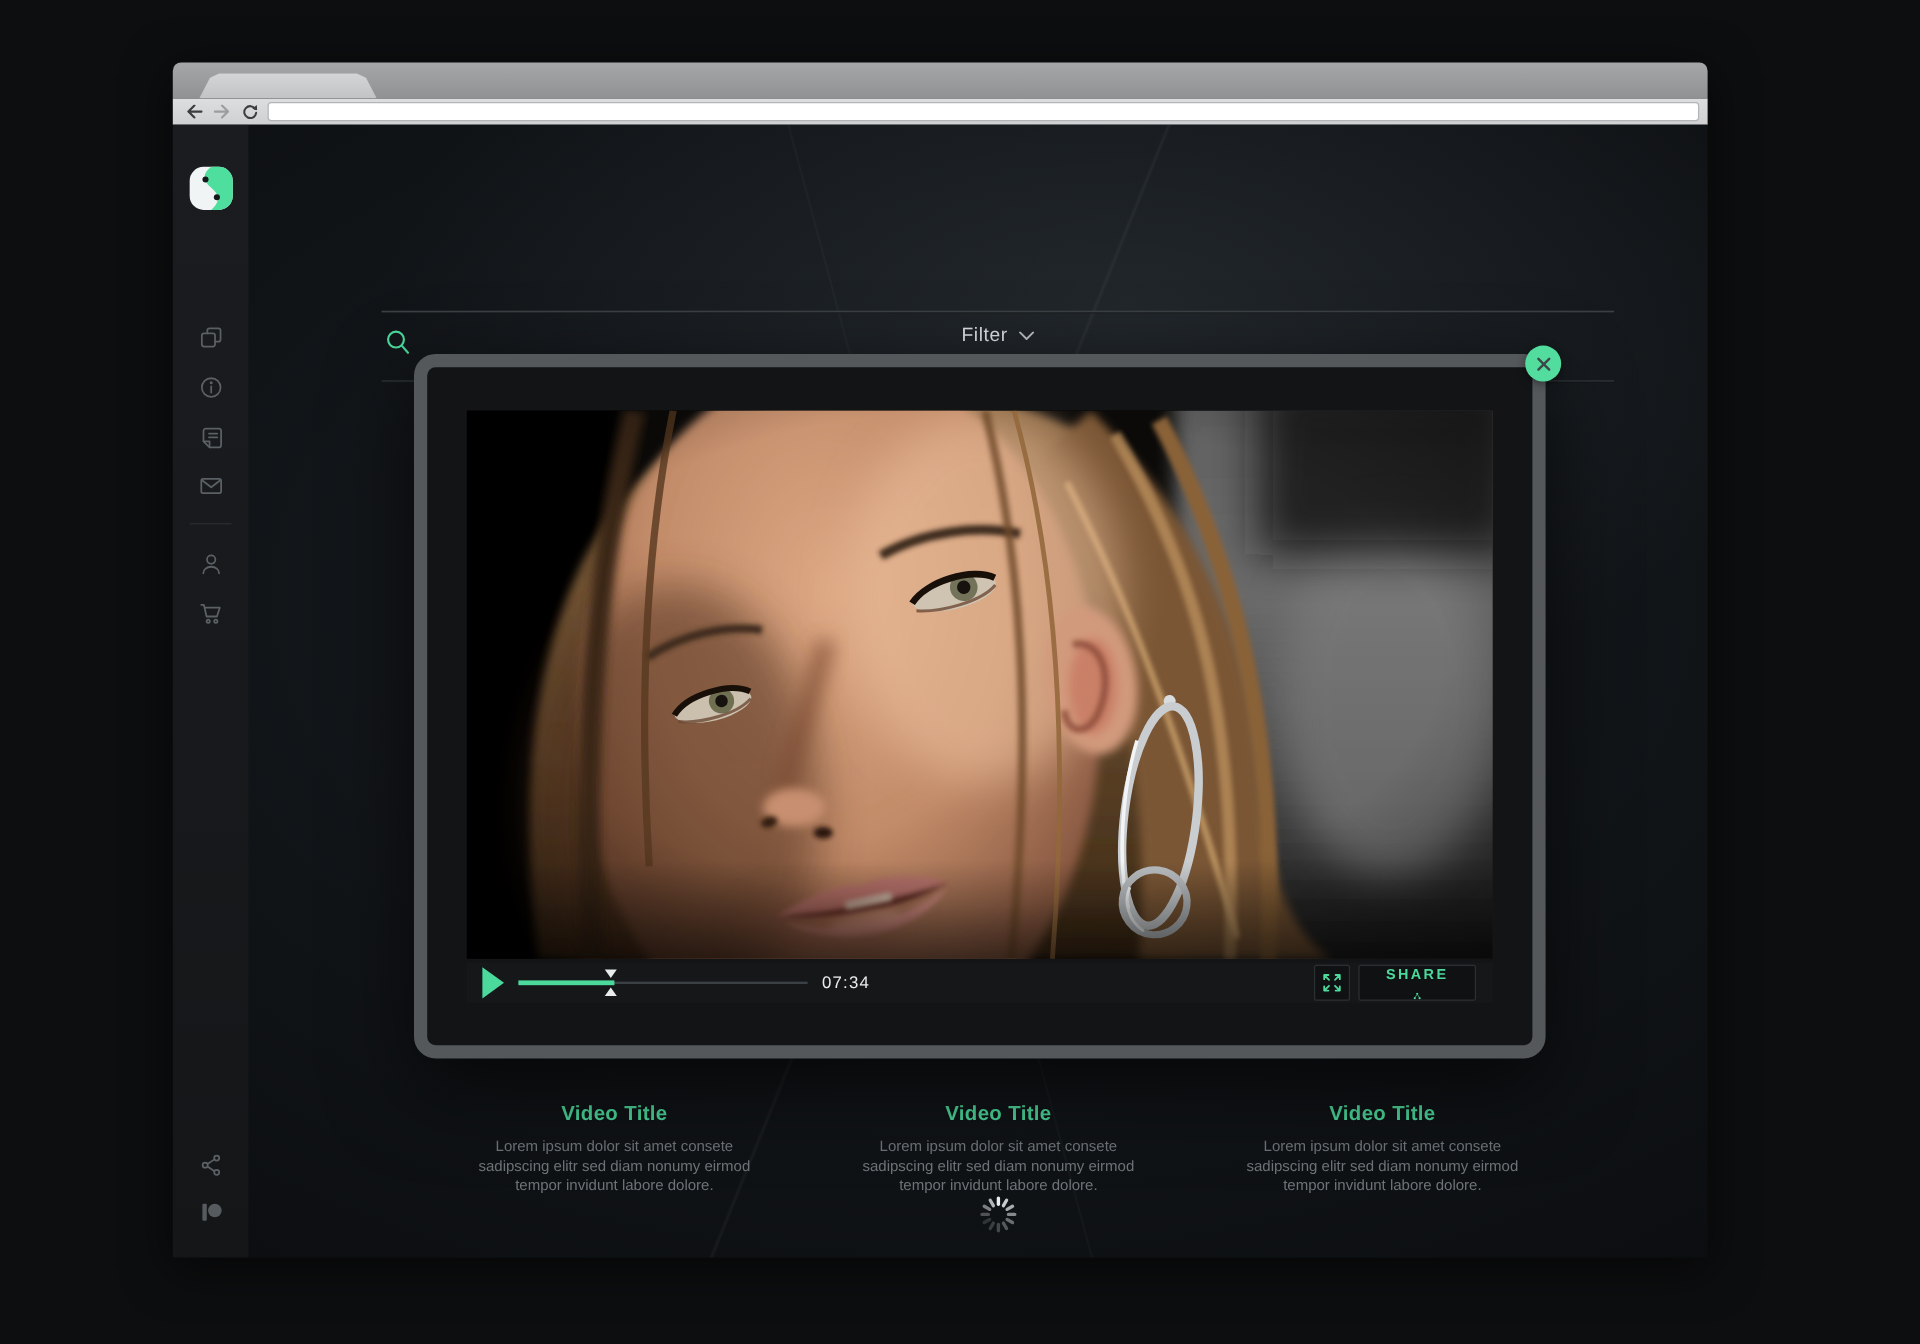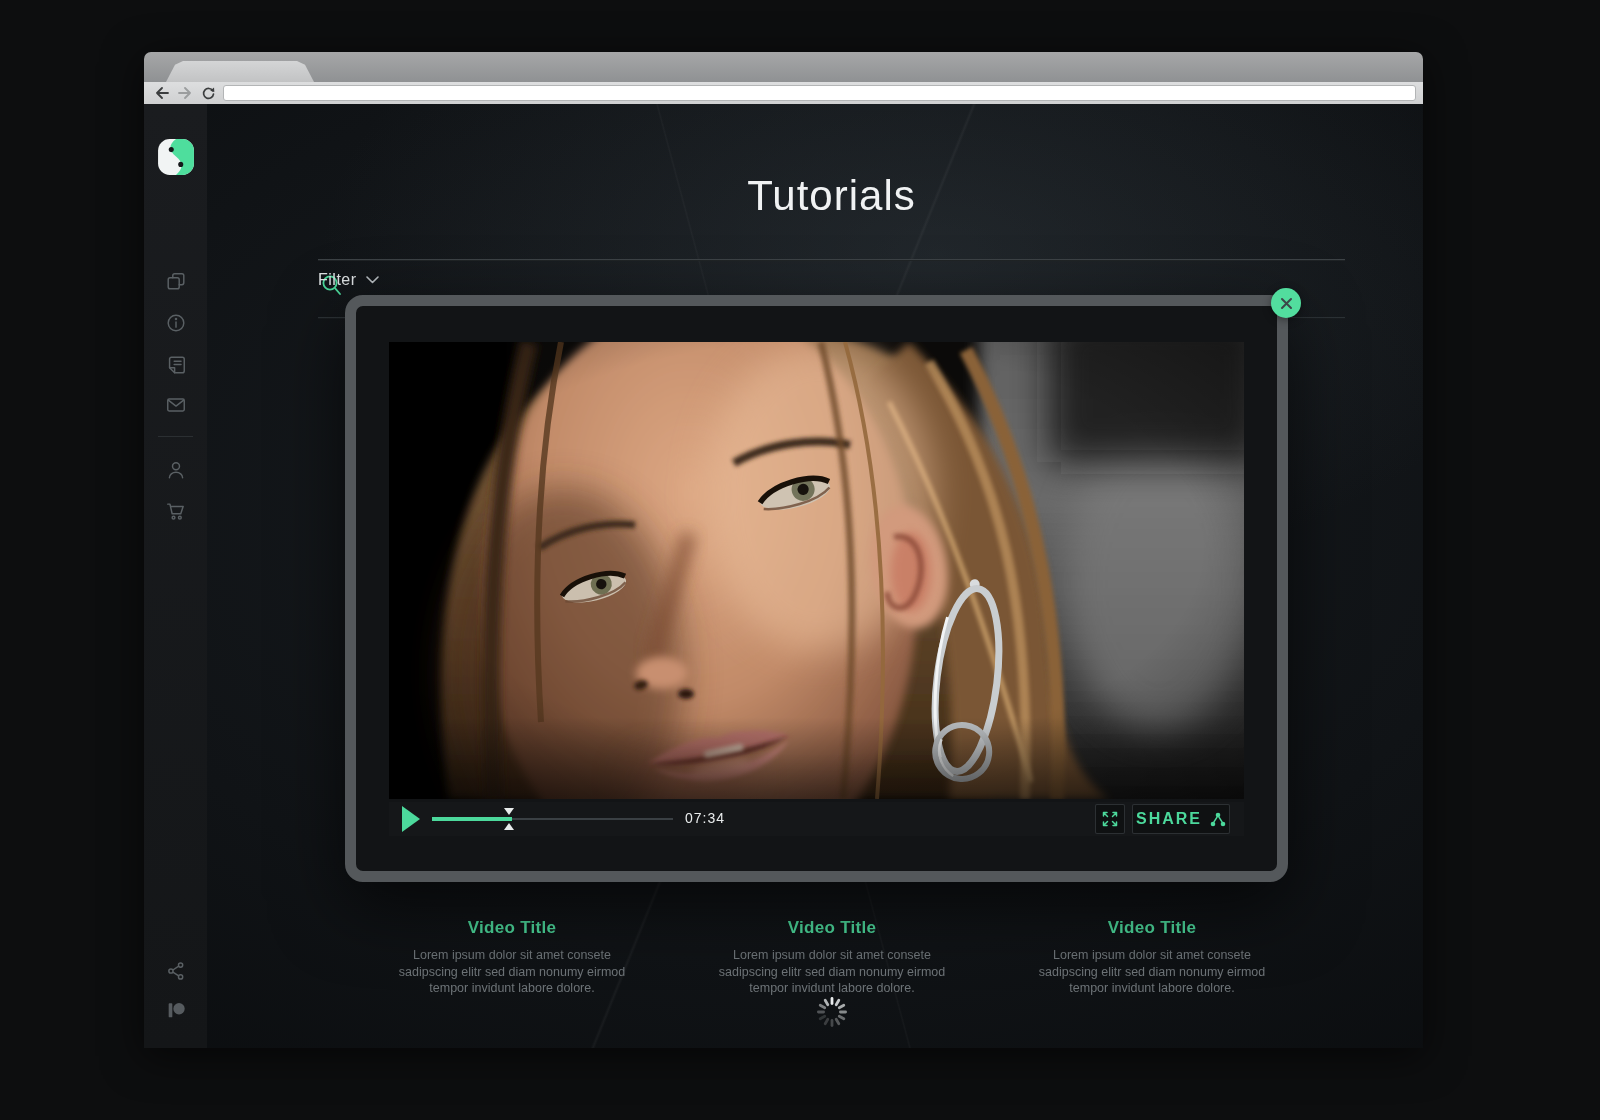"Tutorials" h1.page-title { html: <h1>Tutorials</h1> -> none }
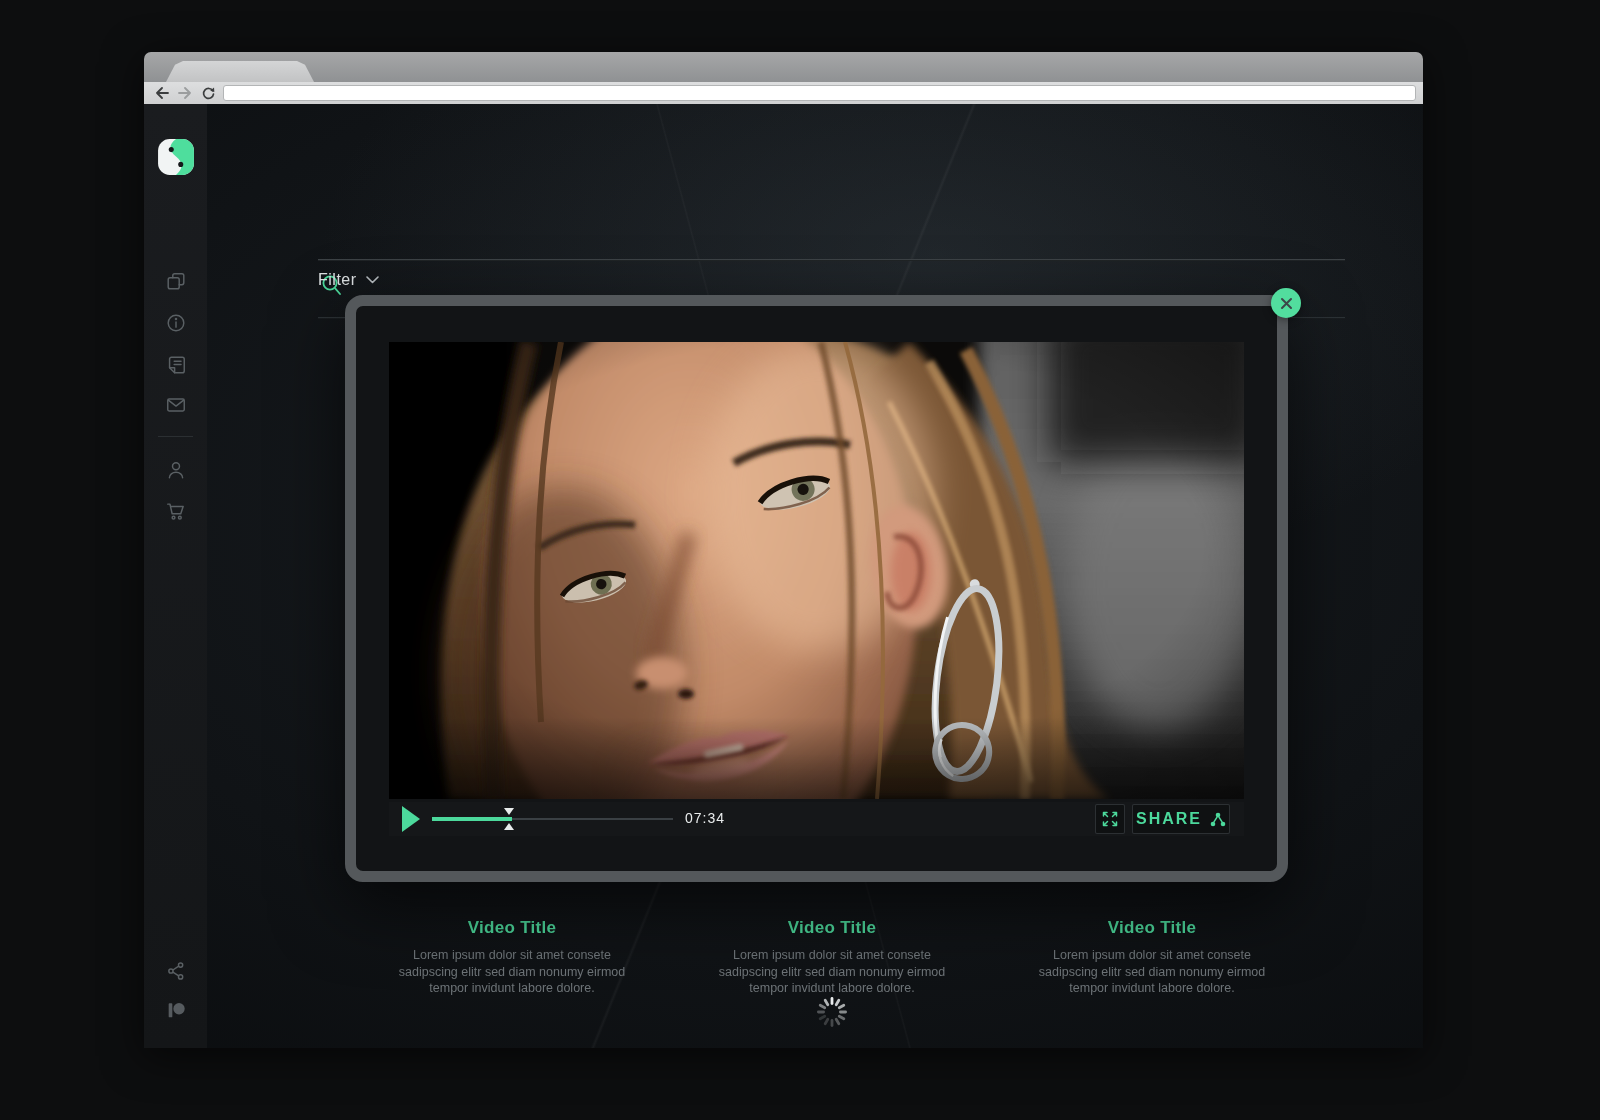"Filter" .filter-row { text-align: left -> center }
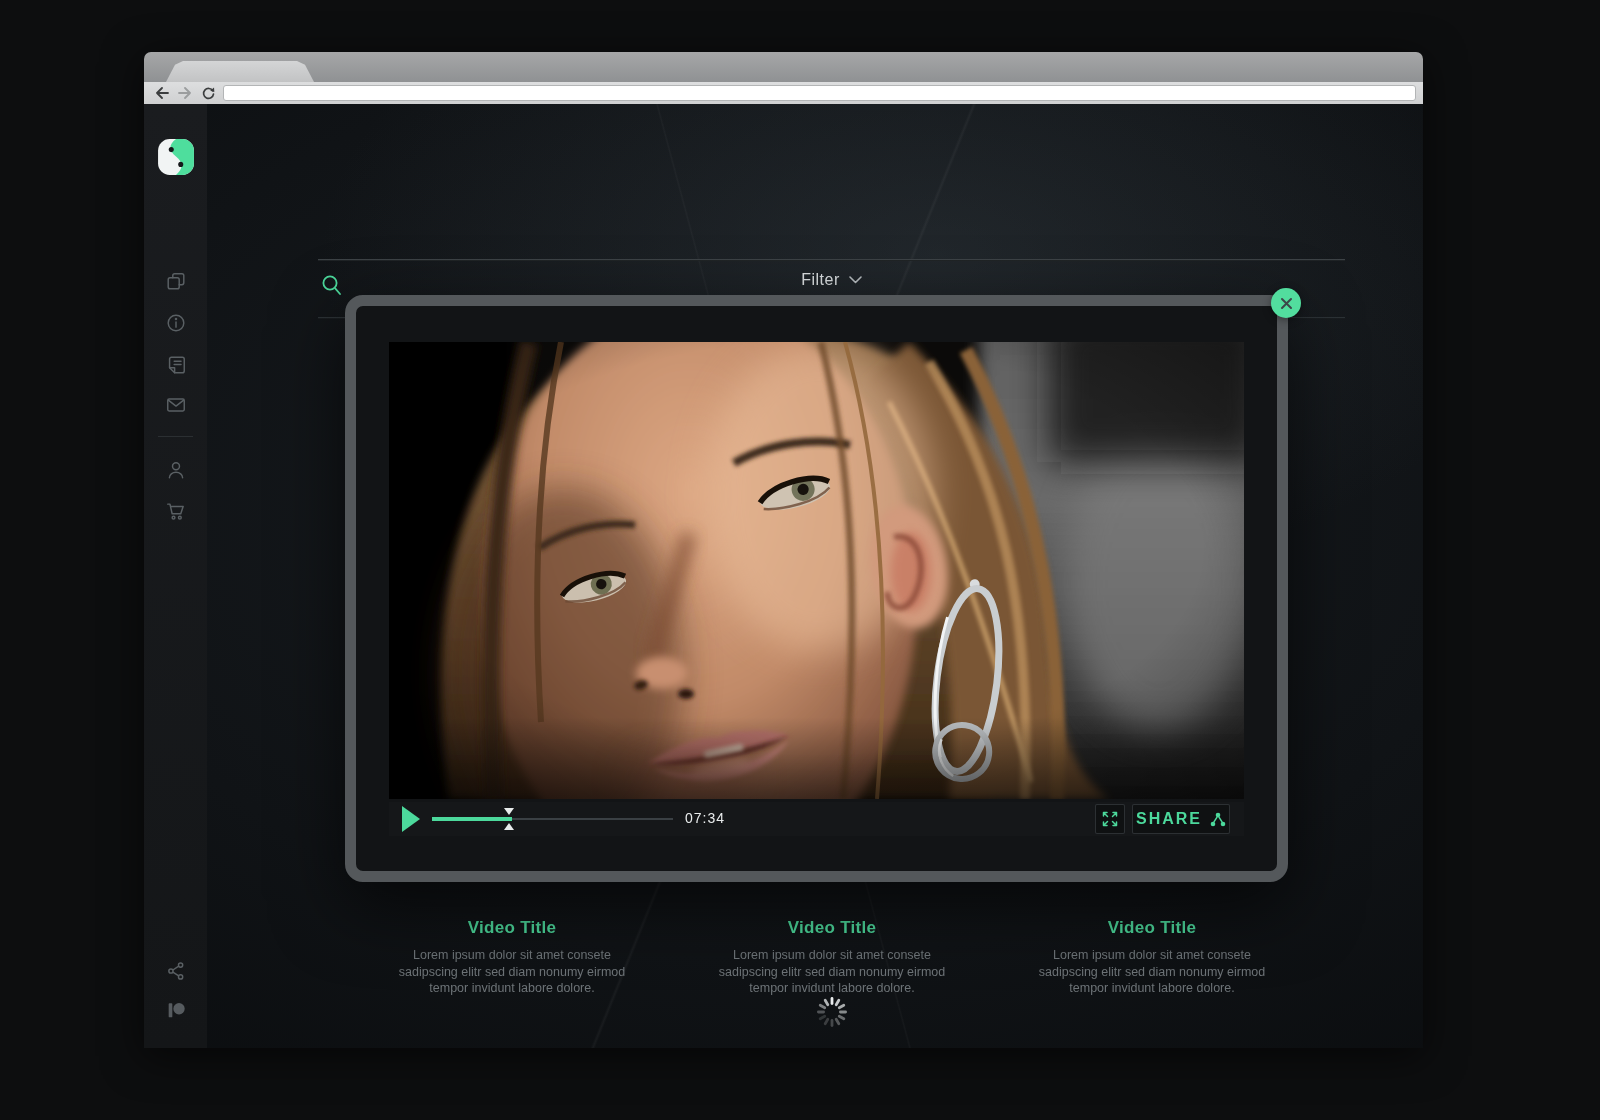"SHARE" .share-btn { flex-direction: none -> column; font-size: 16px -> 12px }
